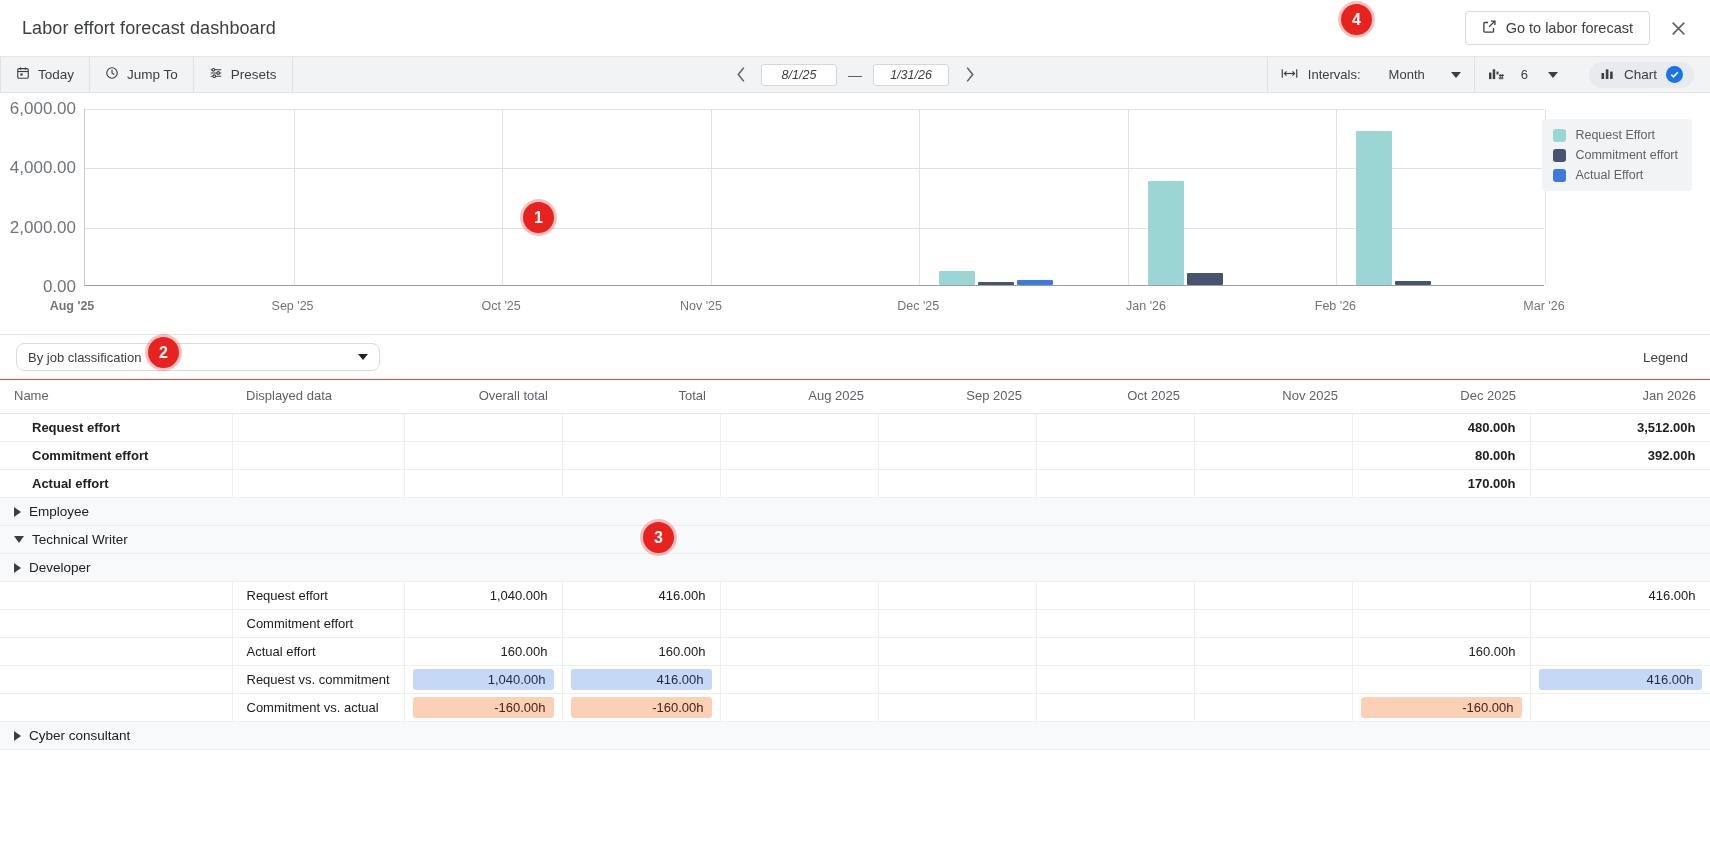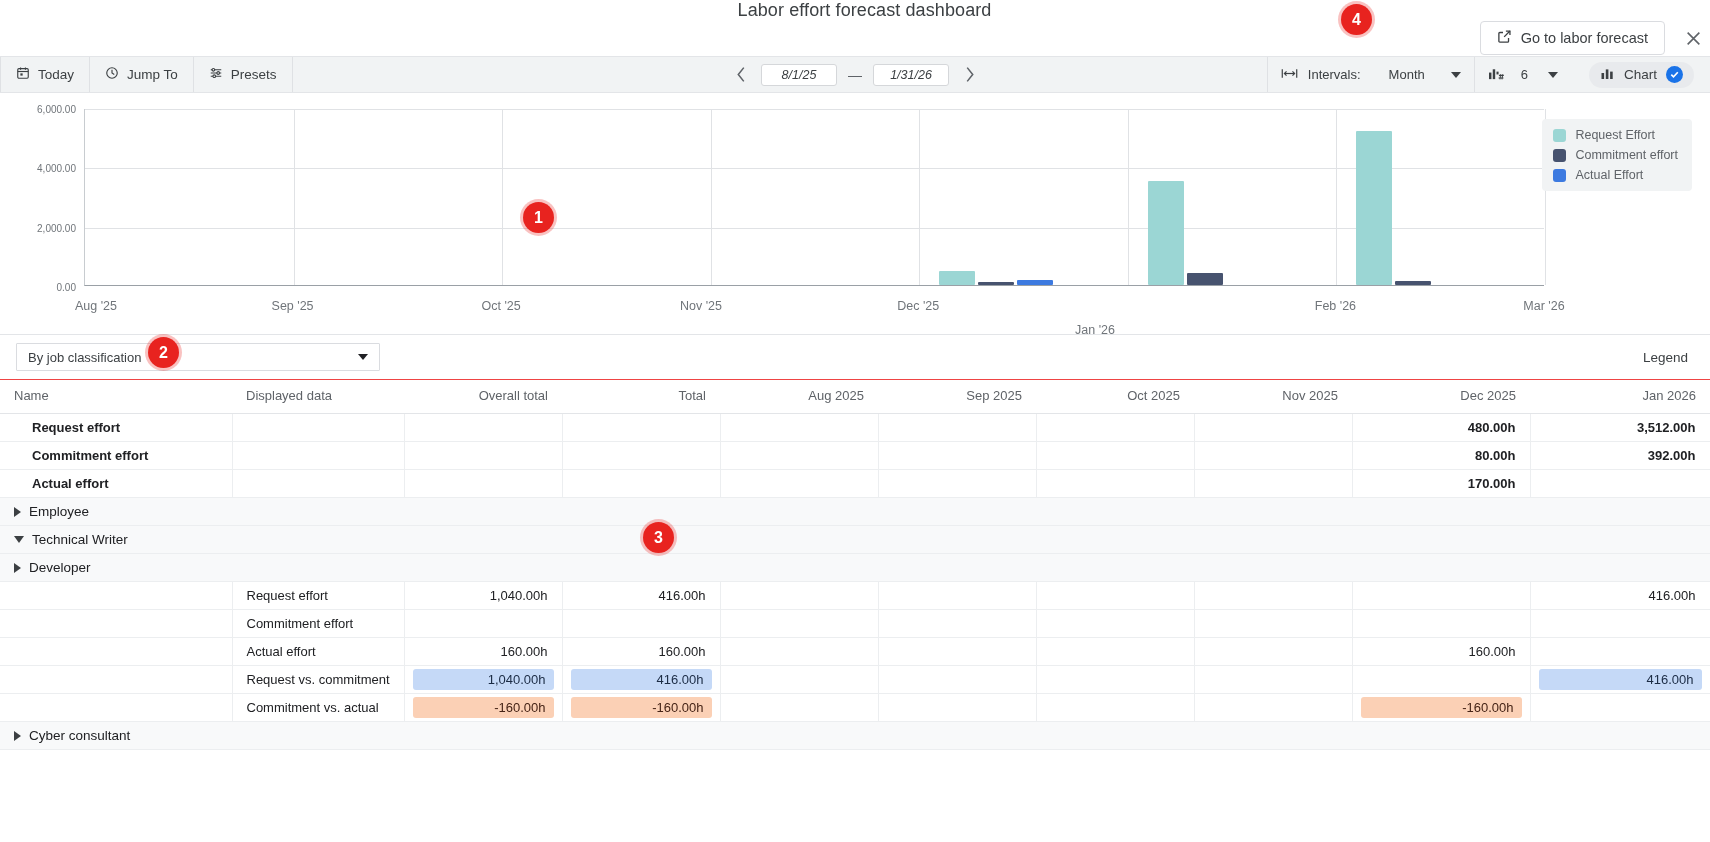"Labor effort forecast dashboard" .header { flex-direction: column -> none; padding: 0 3px 0 22px -> 0 18px 0 22px }
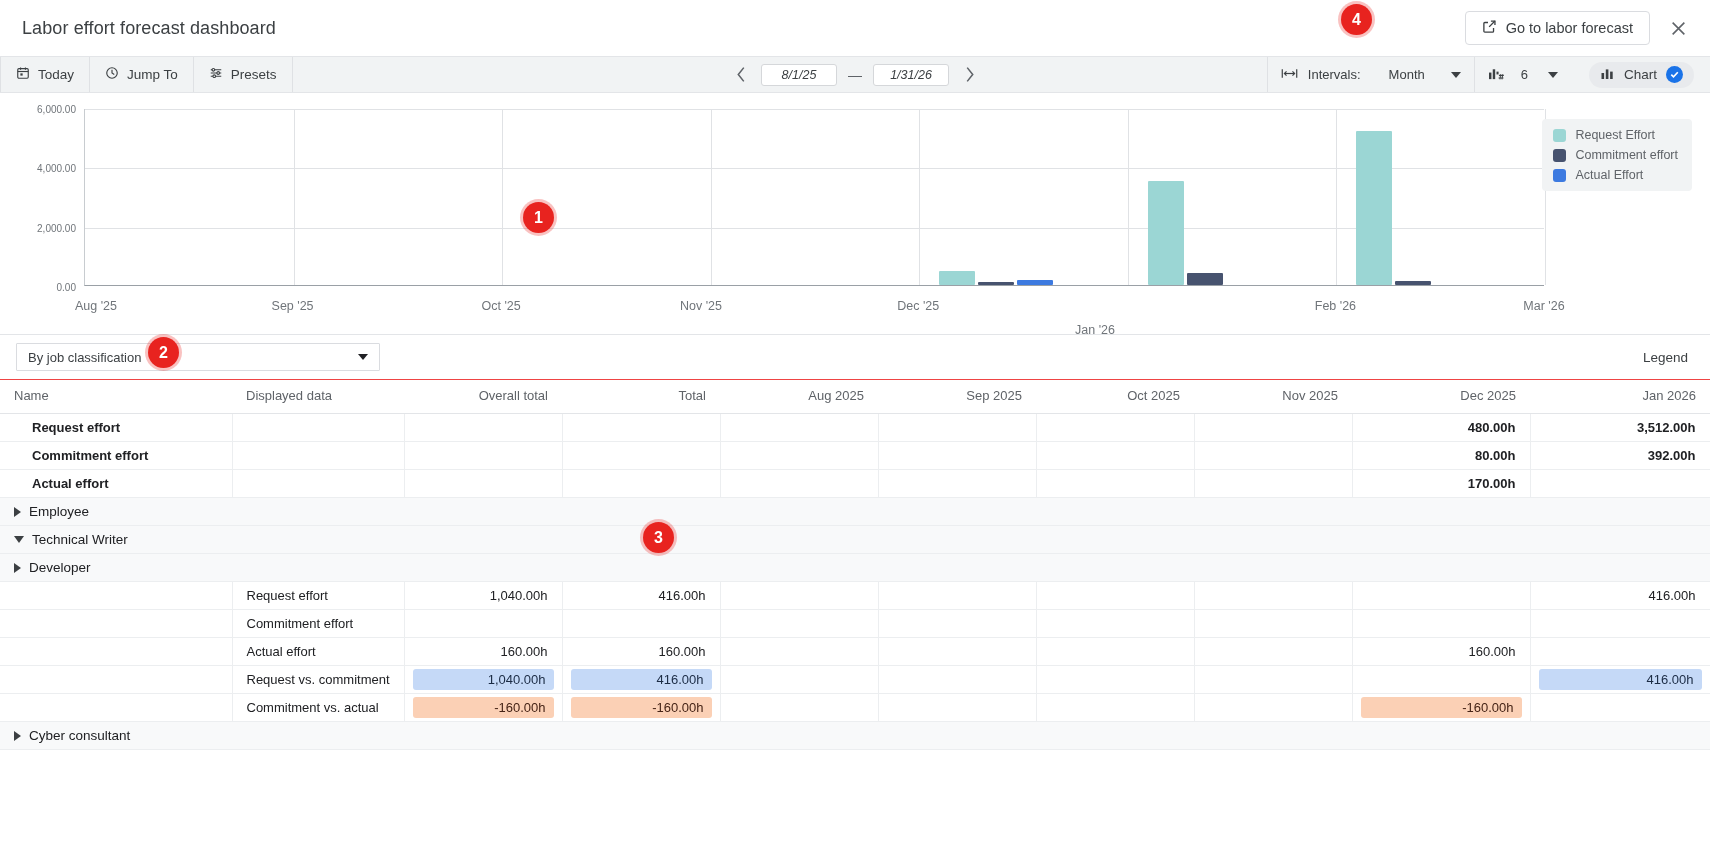"6,000.00" .y-label { font-size: 10px -> 17px }
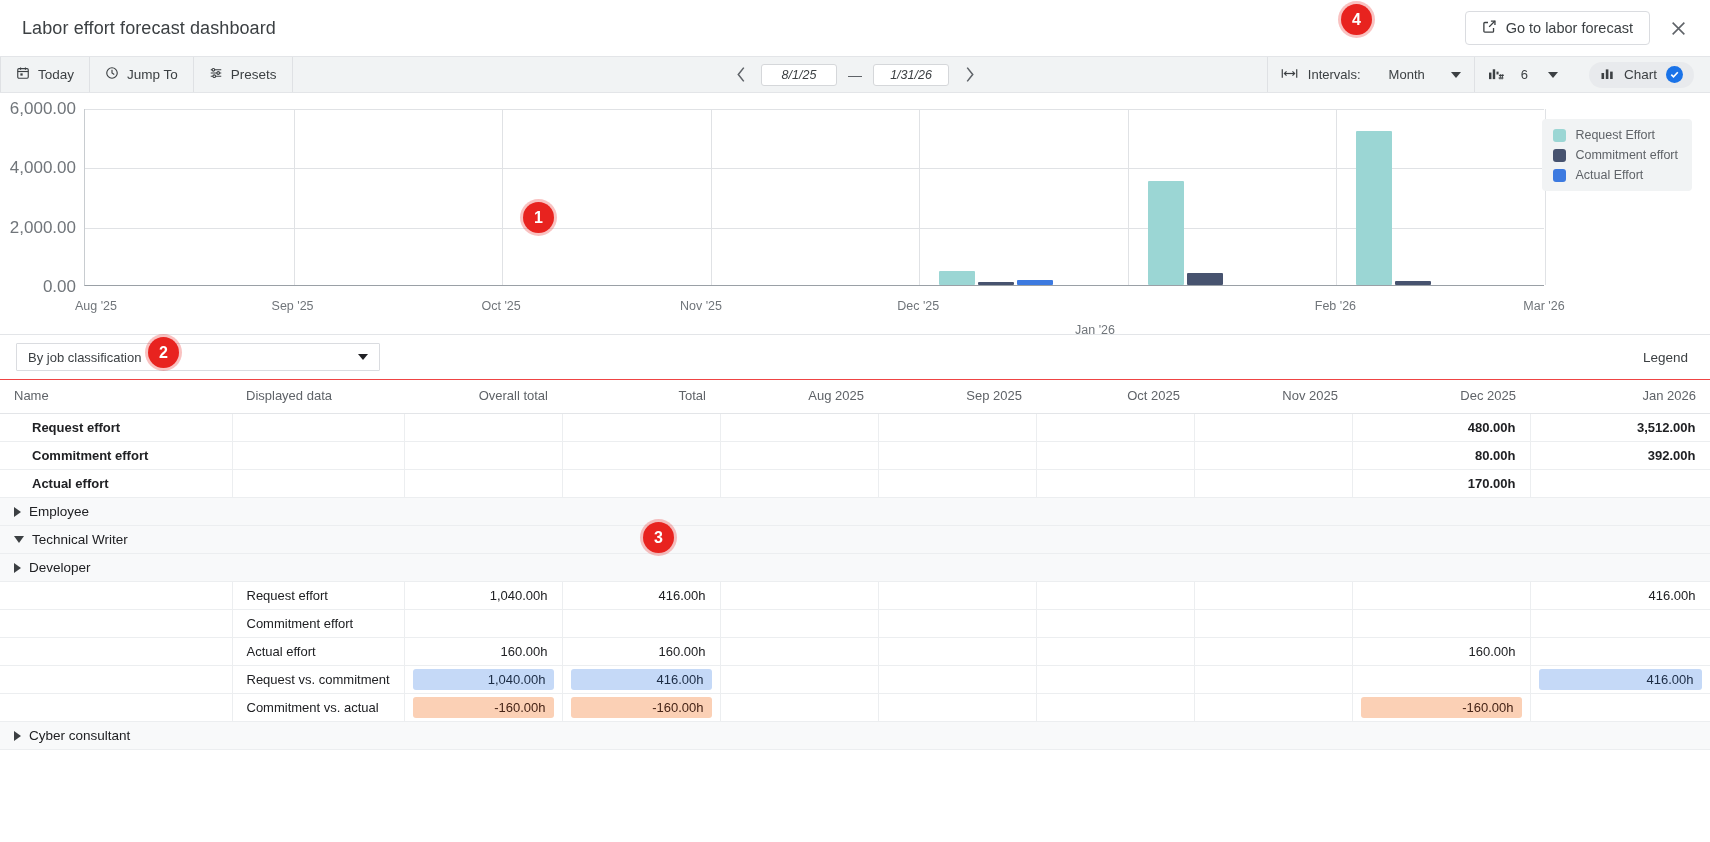"Aug '25" div.x-label { font-weight: none -> bold; left: 96px -> 72px }
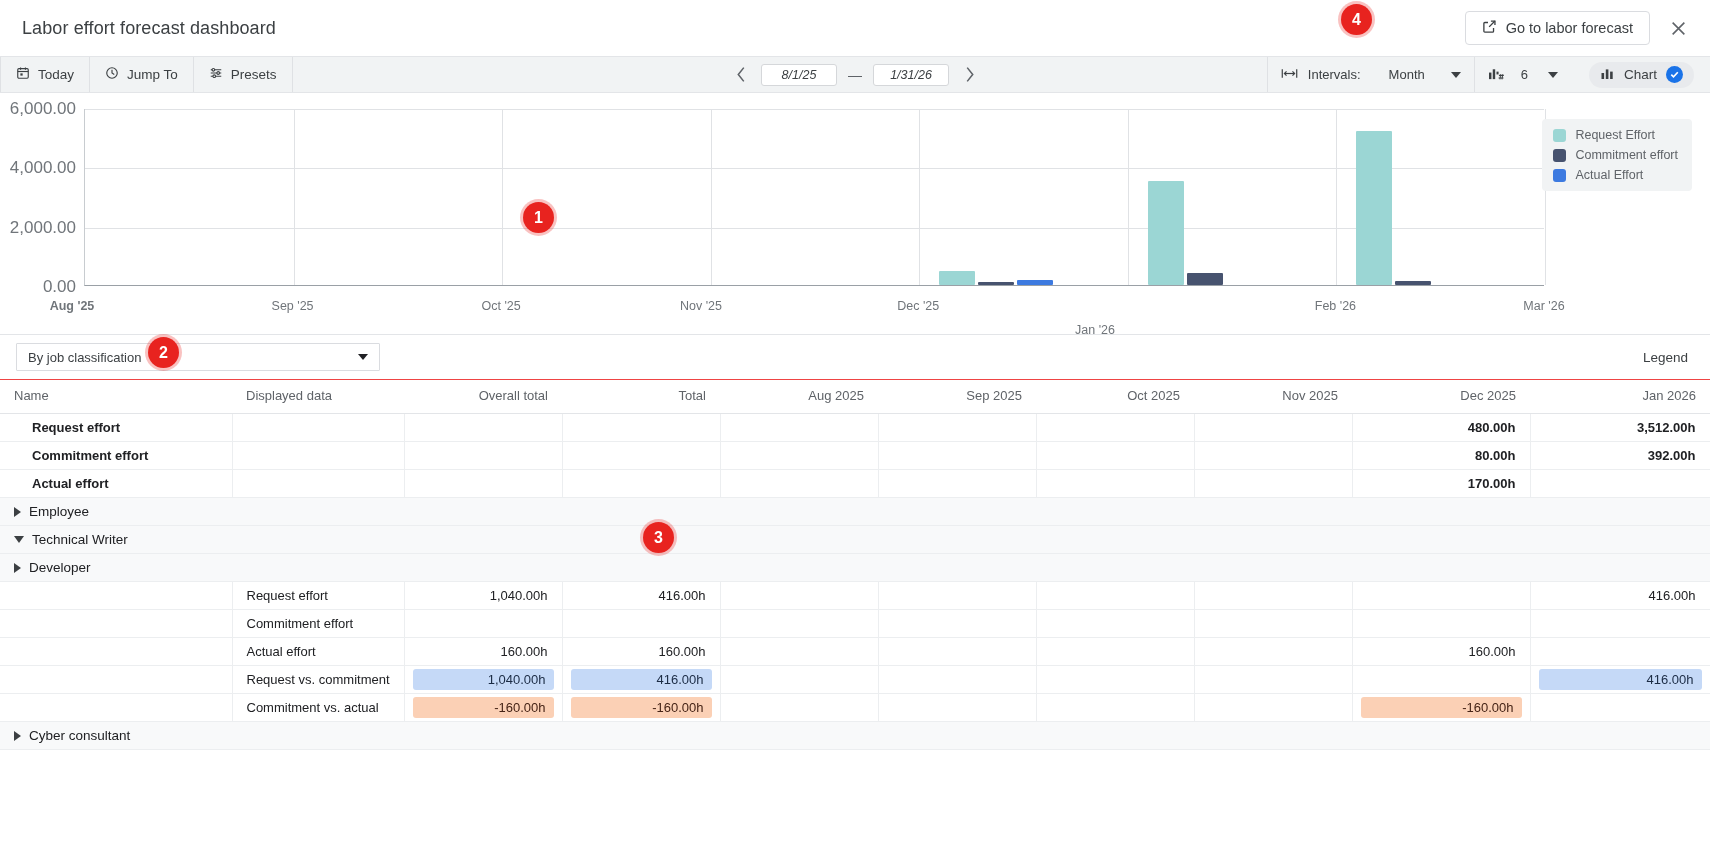"Jan '26" div.x-label { left: 1095px -> 1146px; margin-top: 24px -> none }
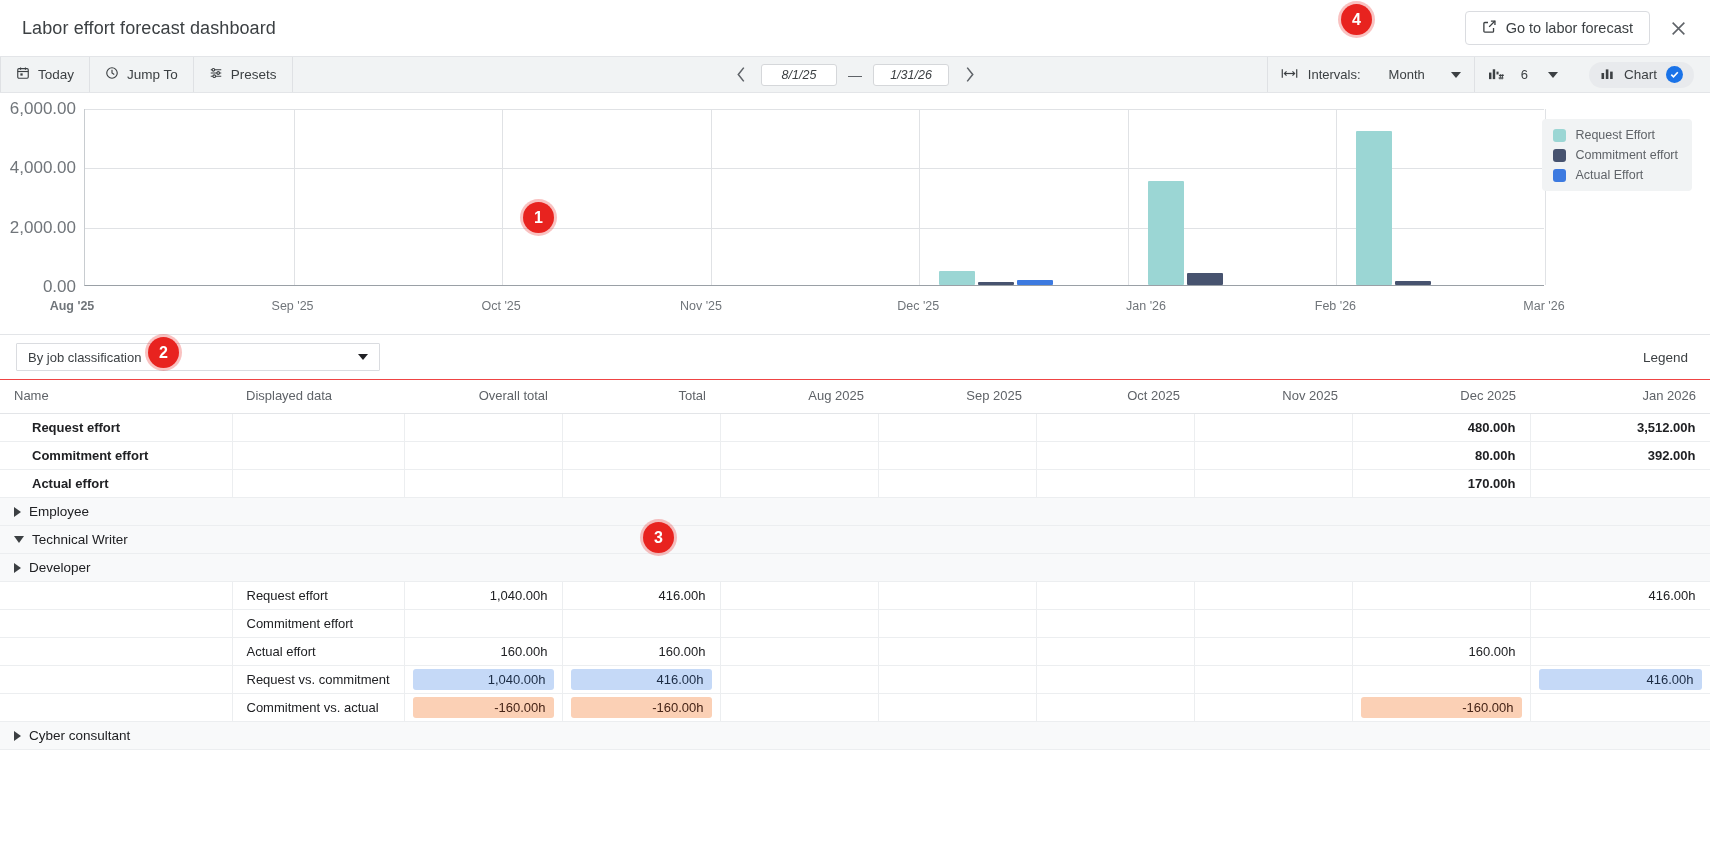"By job classification" .group-select { border-radius: 1px -> 8px }
